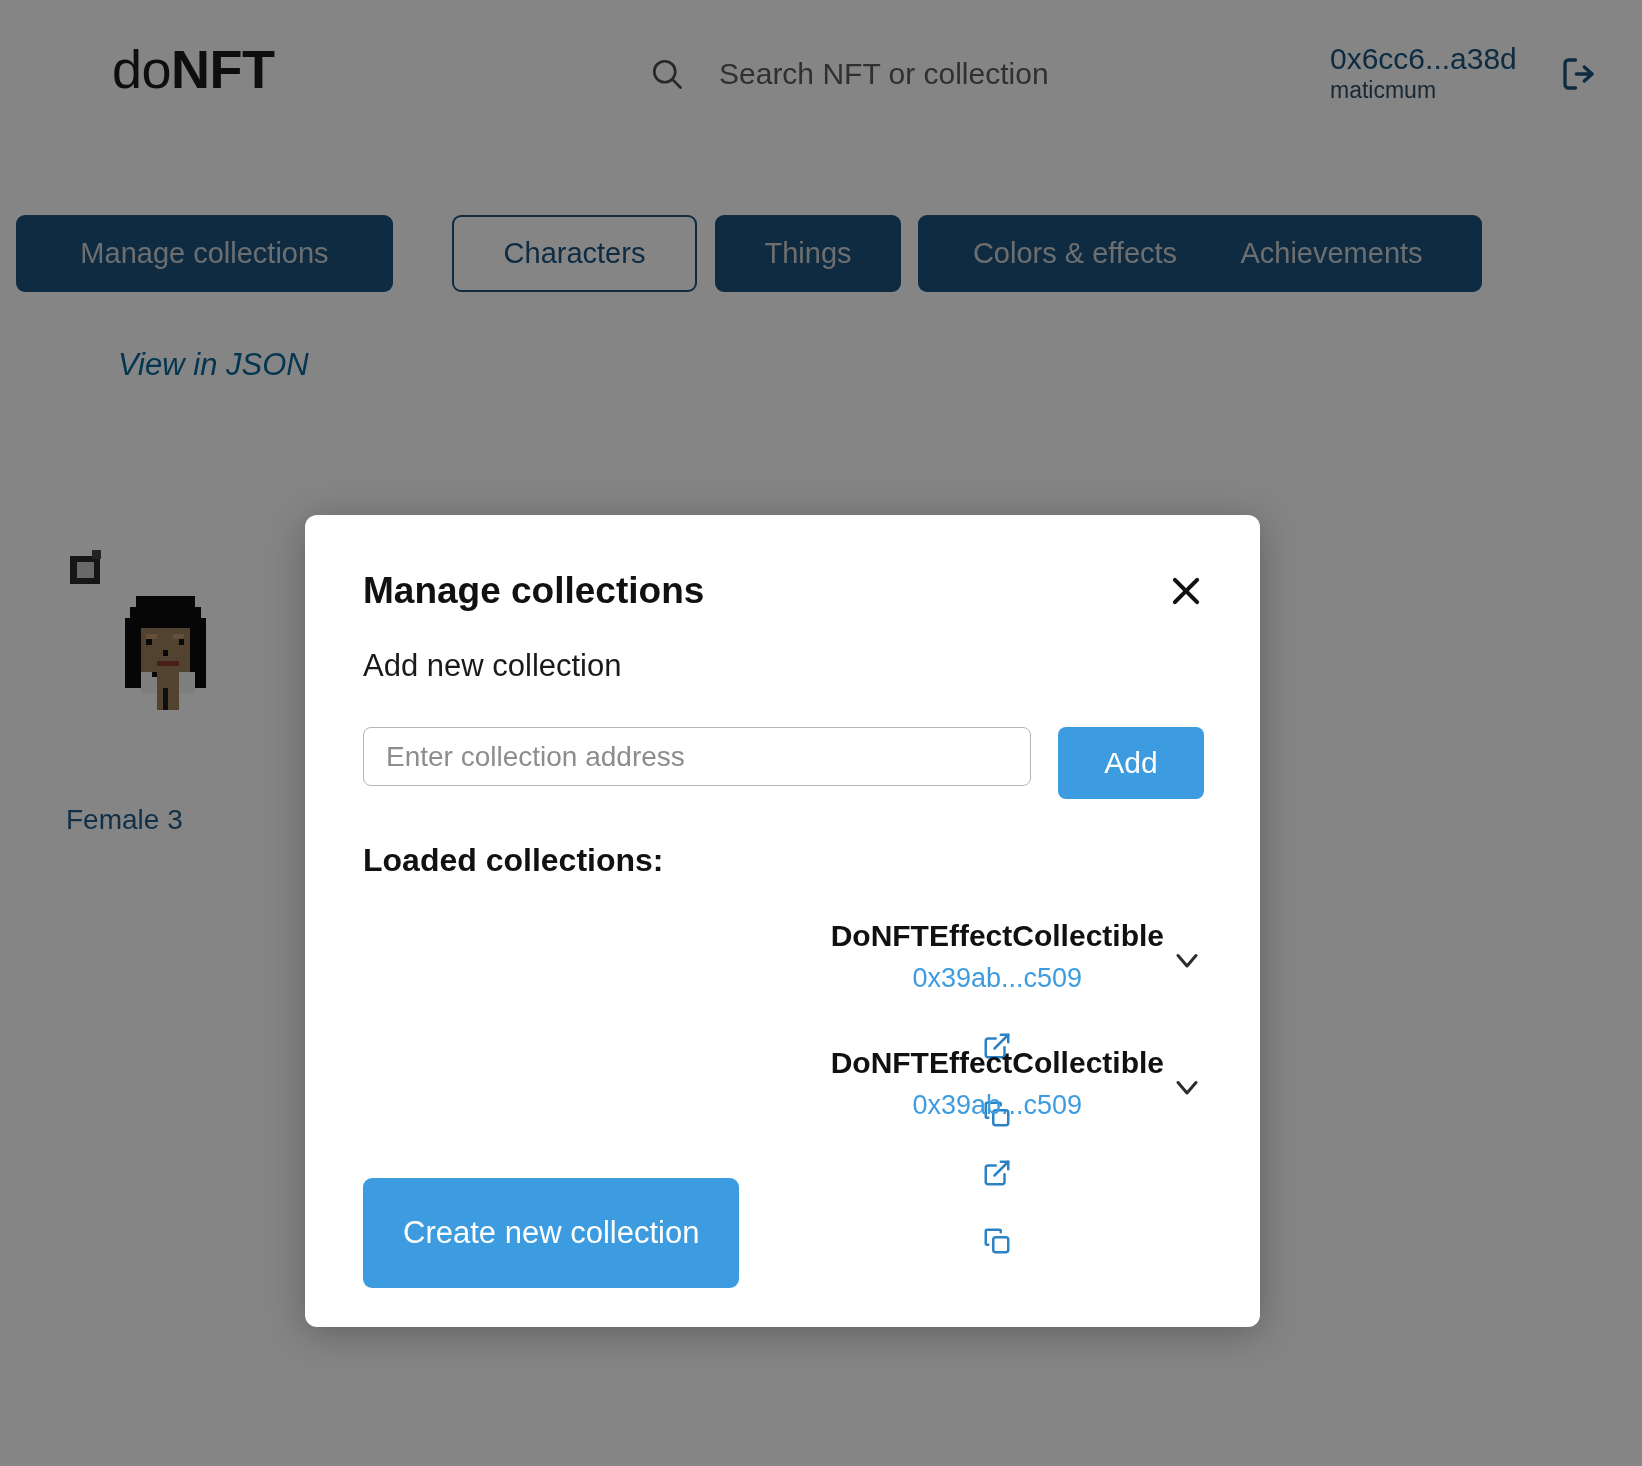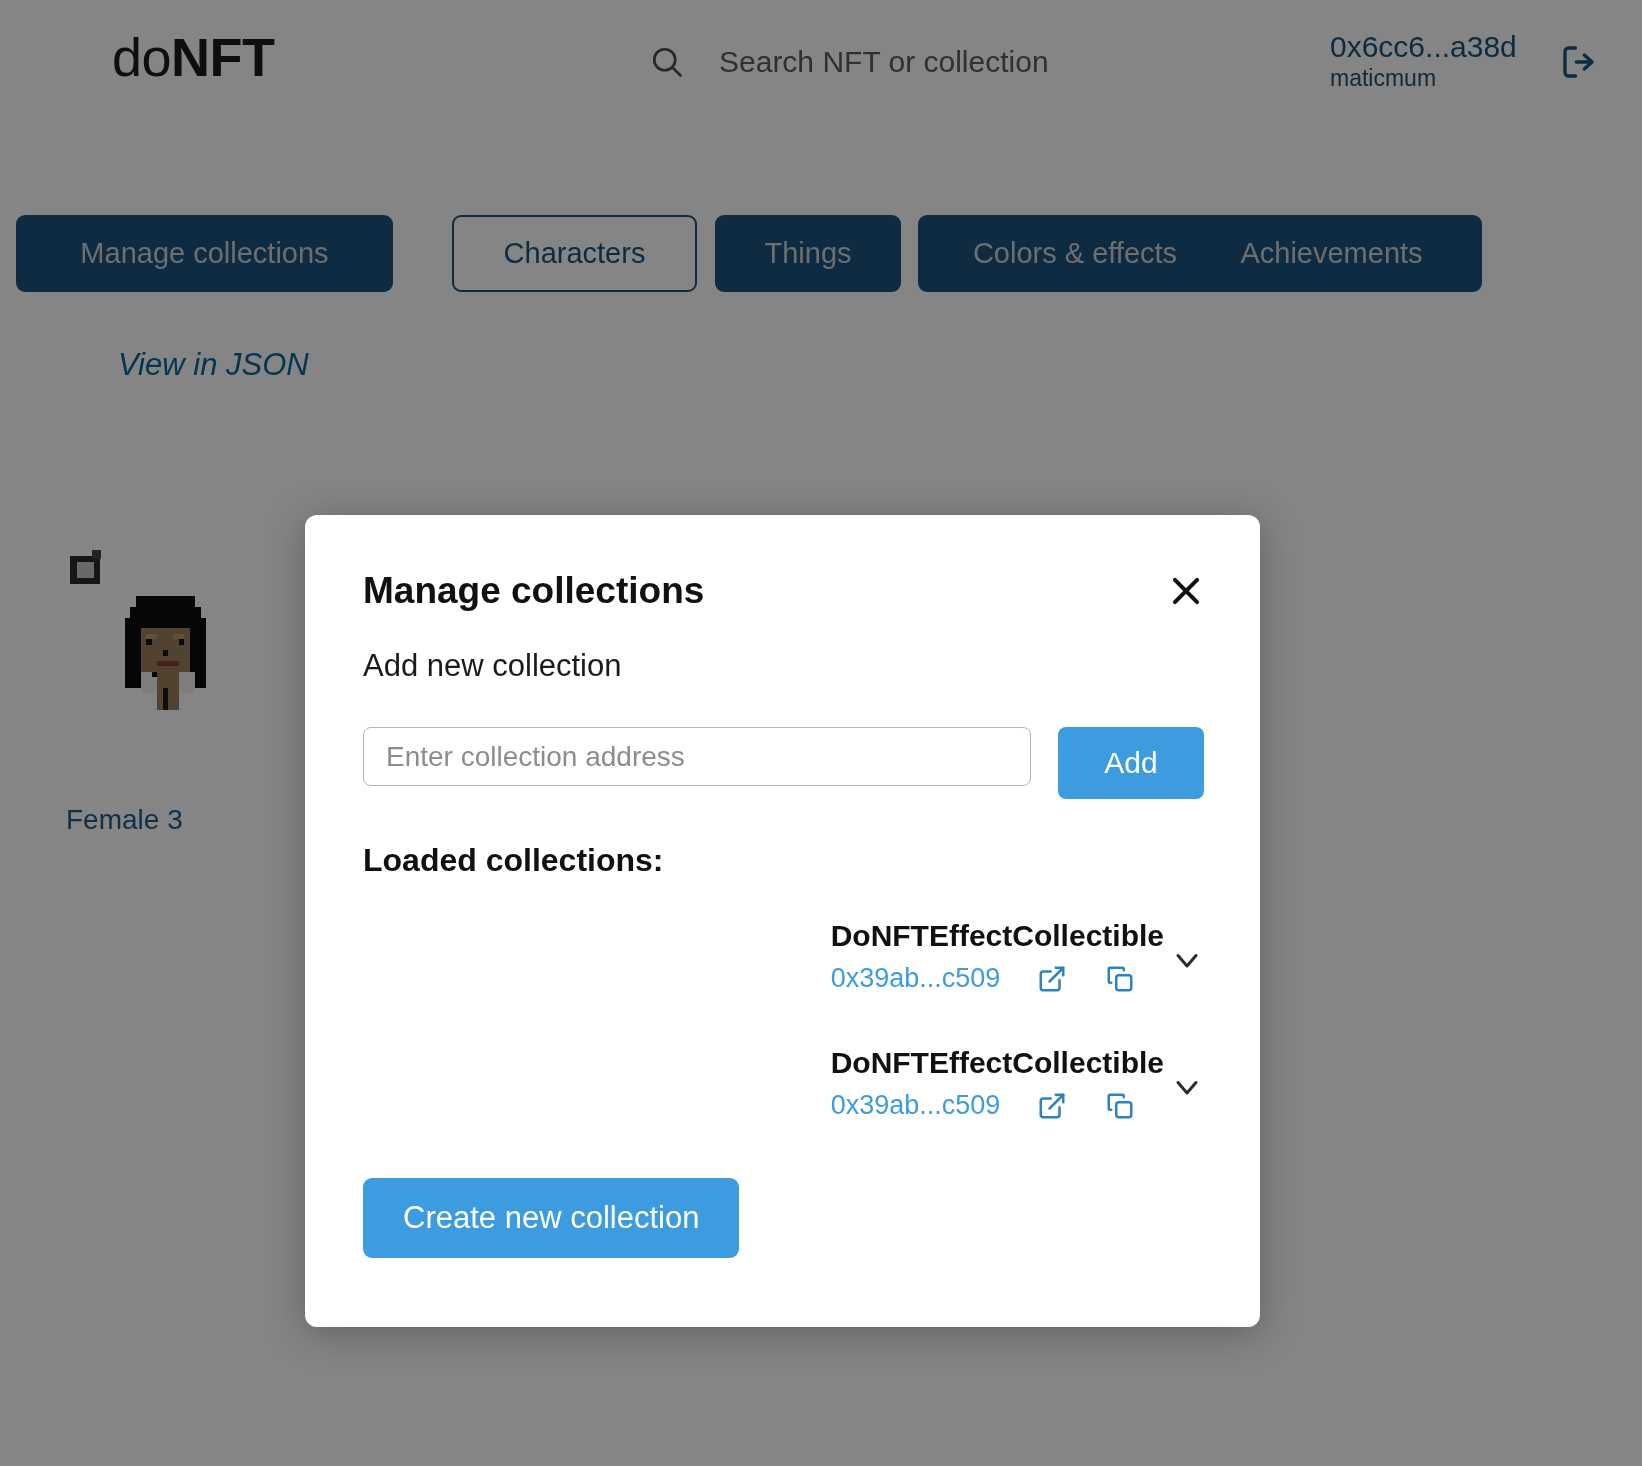"doNFT" .header { top: 0 -> 12px }
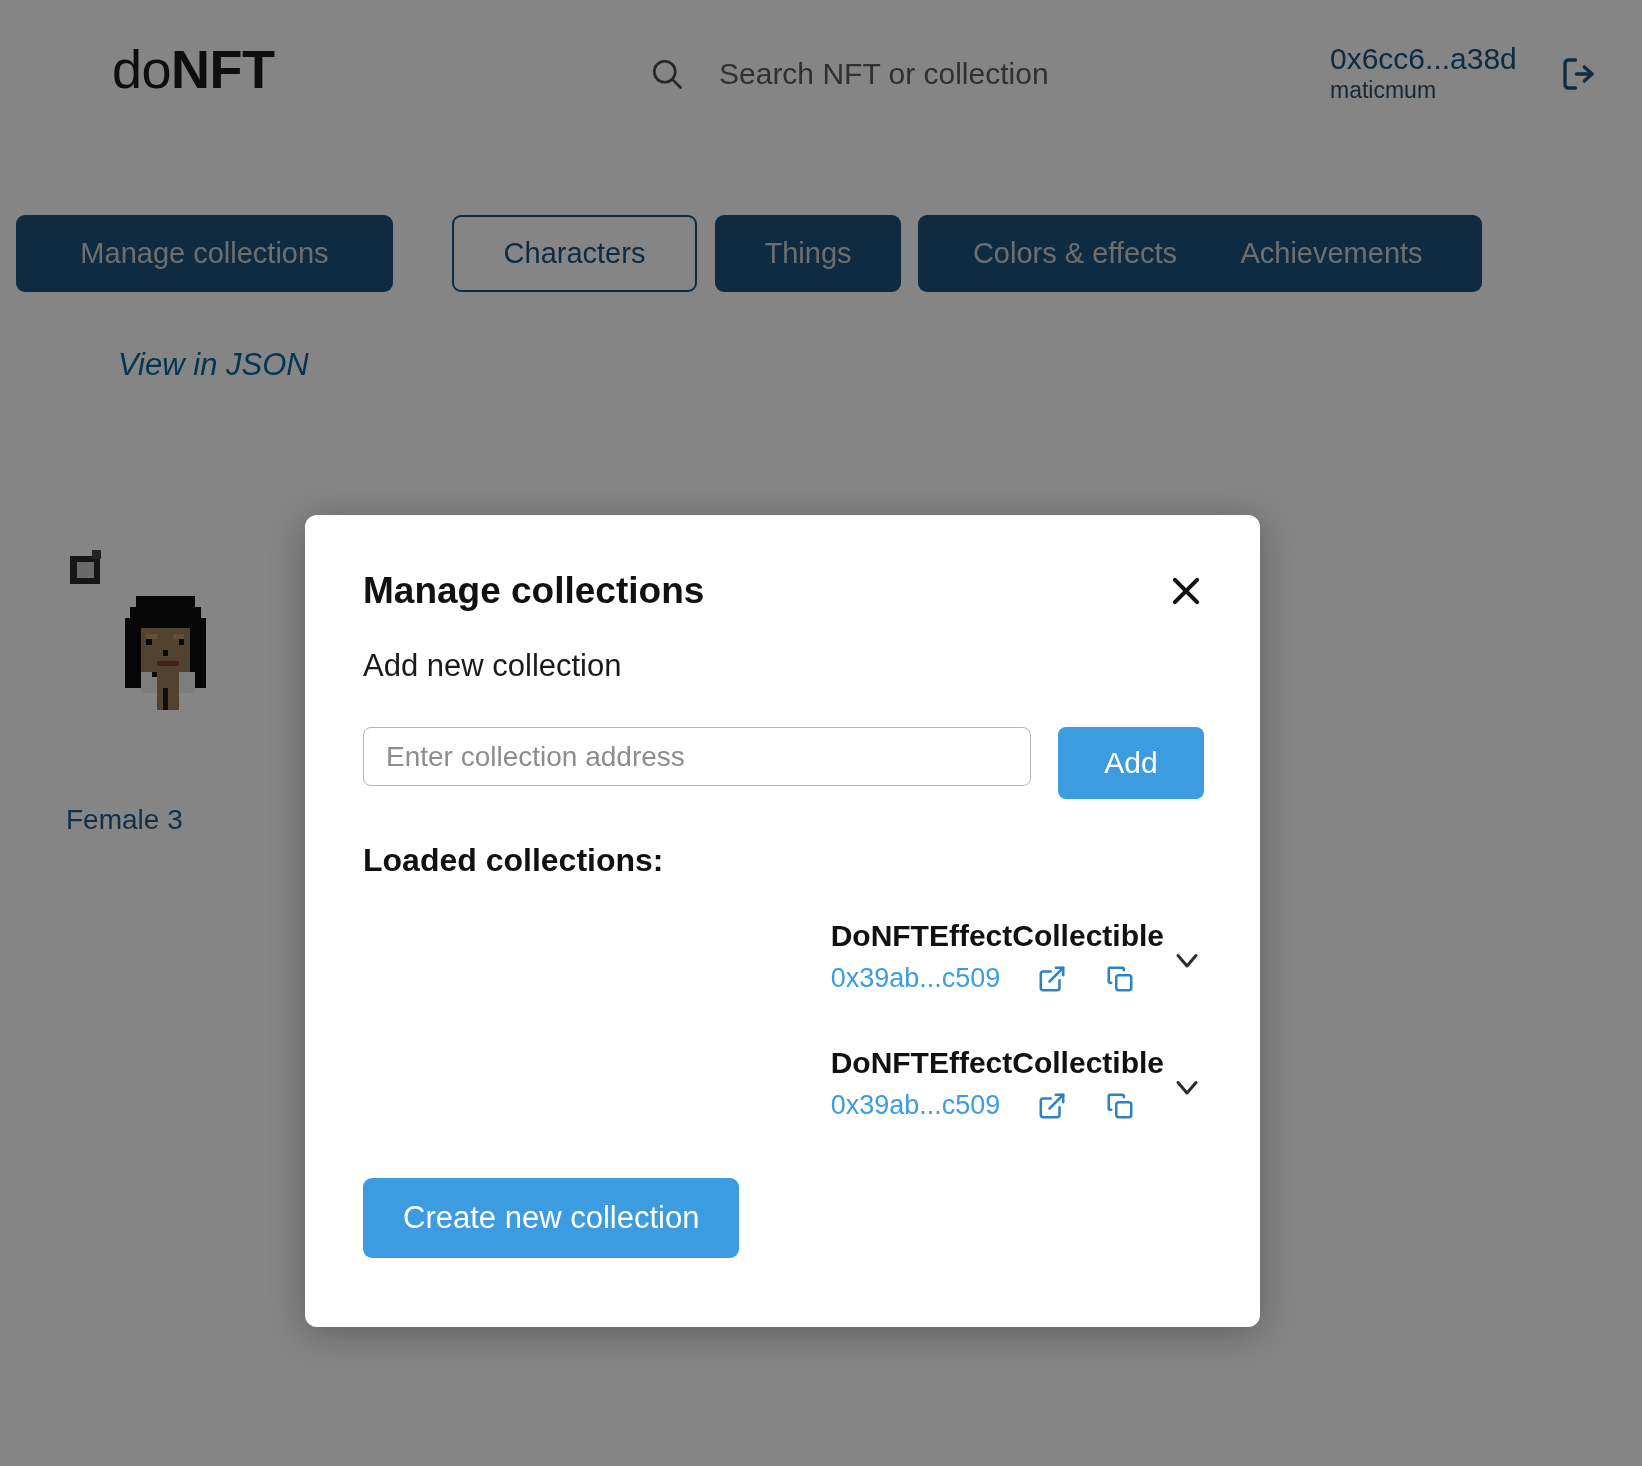"0x39ab...c509" .coll-addr-row { flex-direction: none -> column }
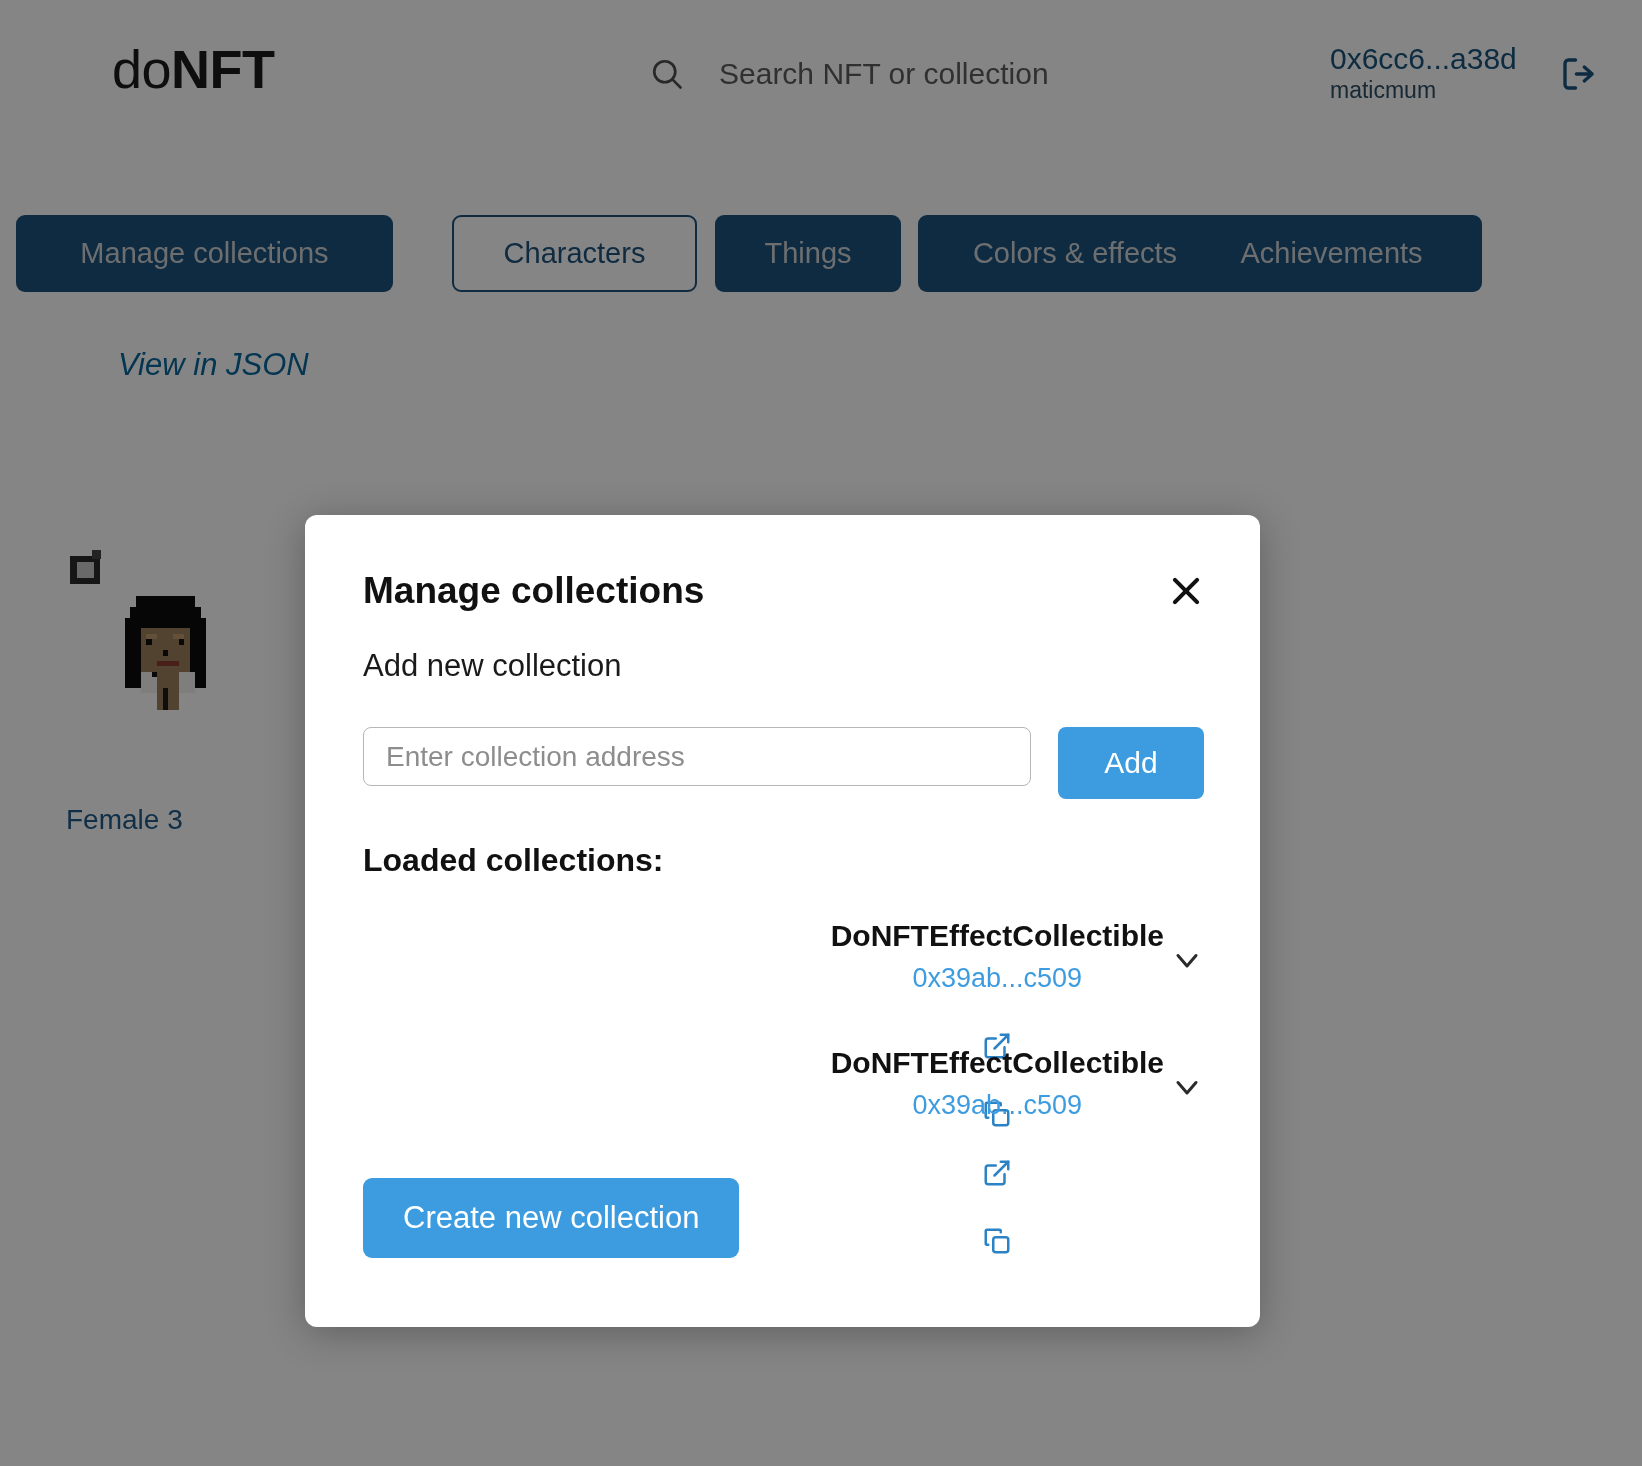"Create new collection" .create-btn { height: 80px -> 110px }
